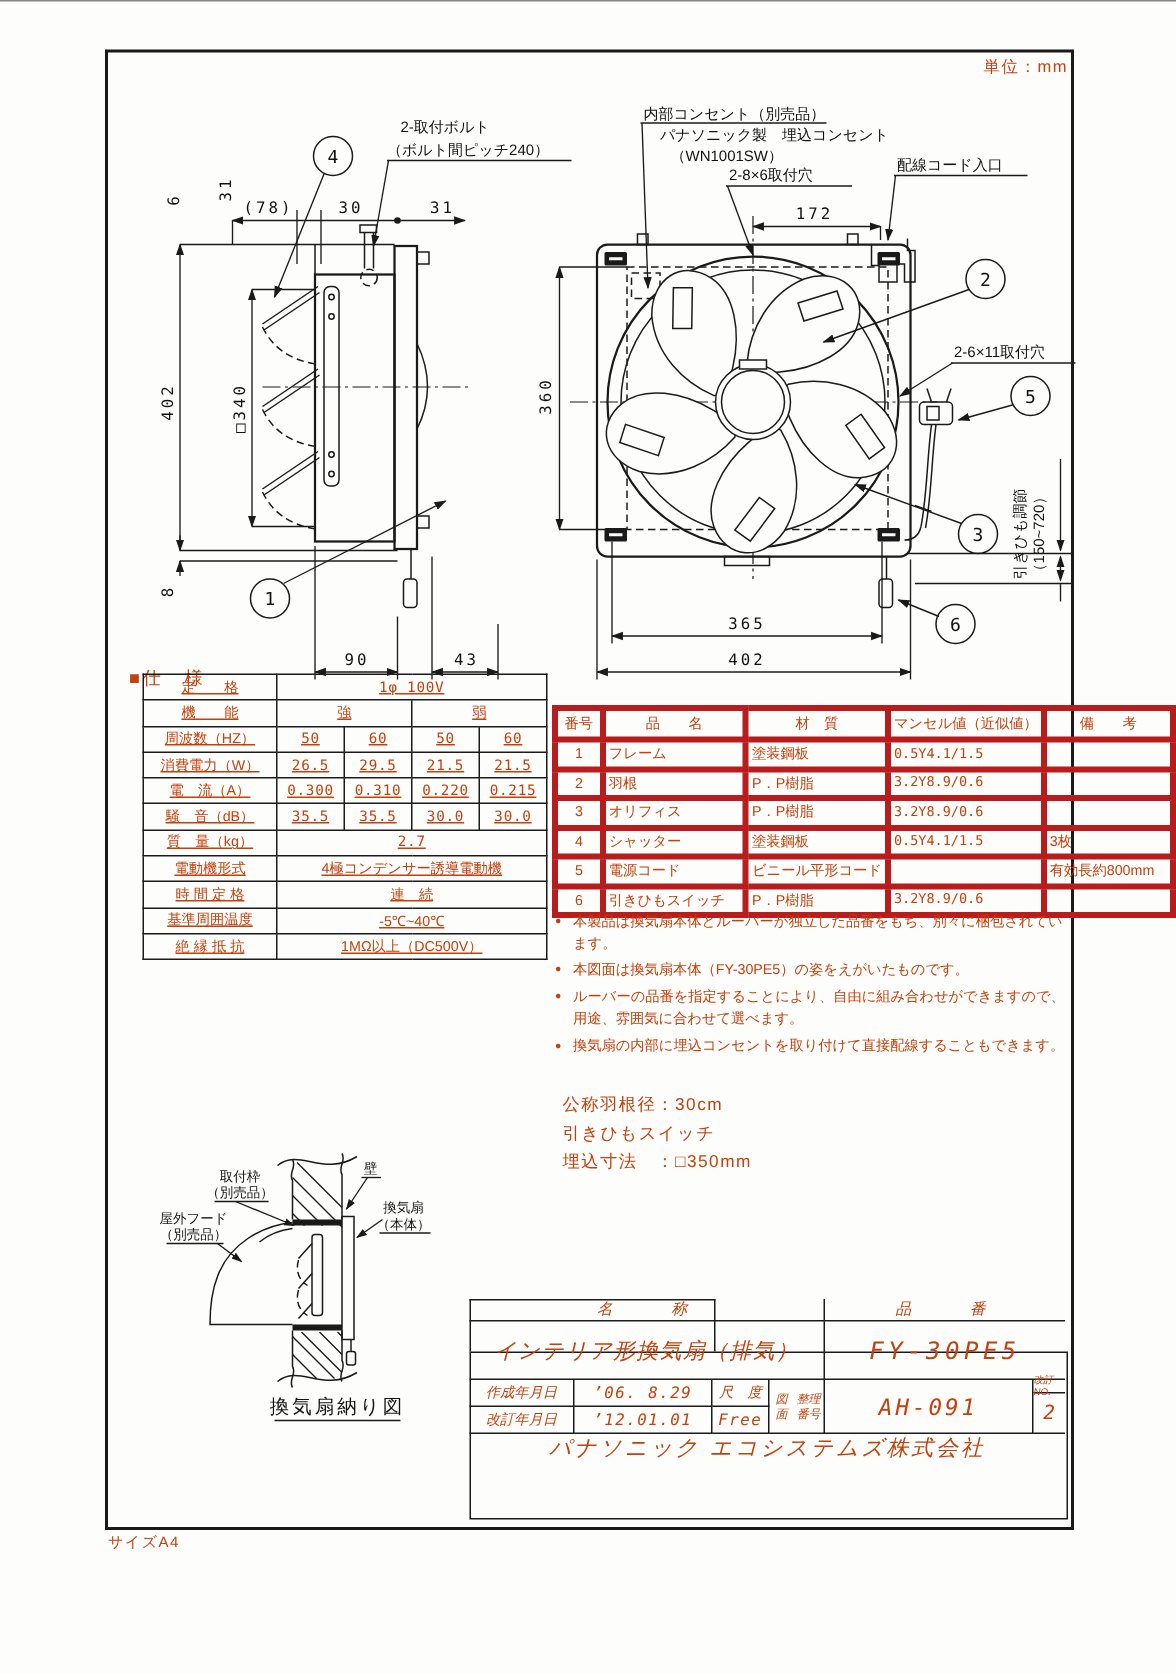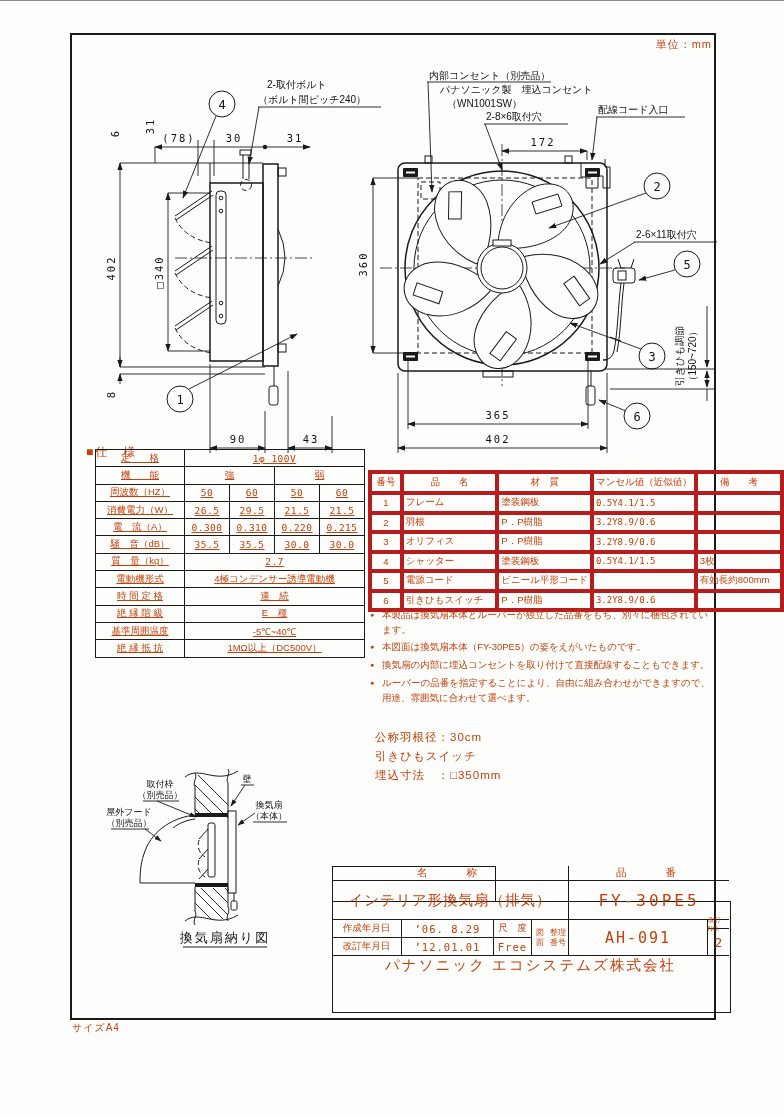"絶 縁 階 級" tr { html: <tr> <td>絶 縁 階 級</td> <td>E 種</td> </tr> -> none }
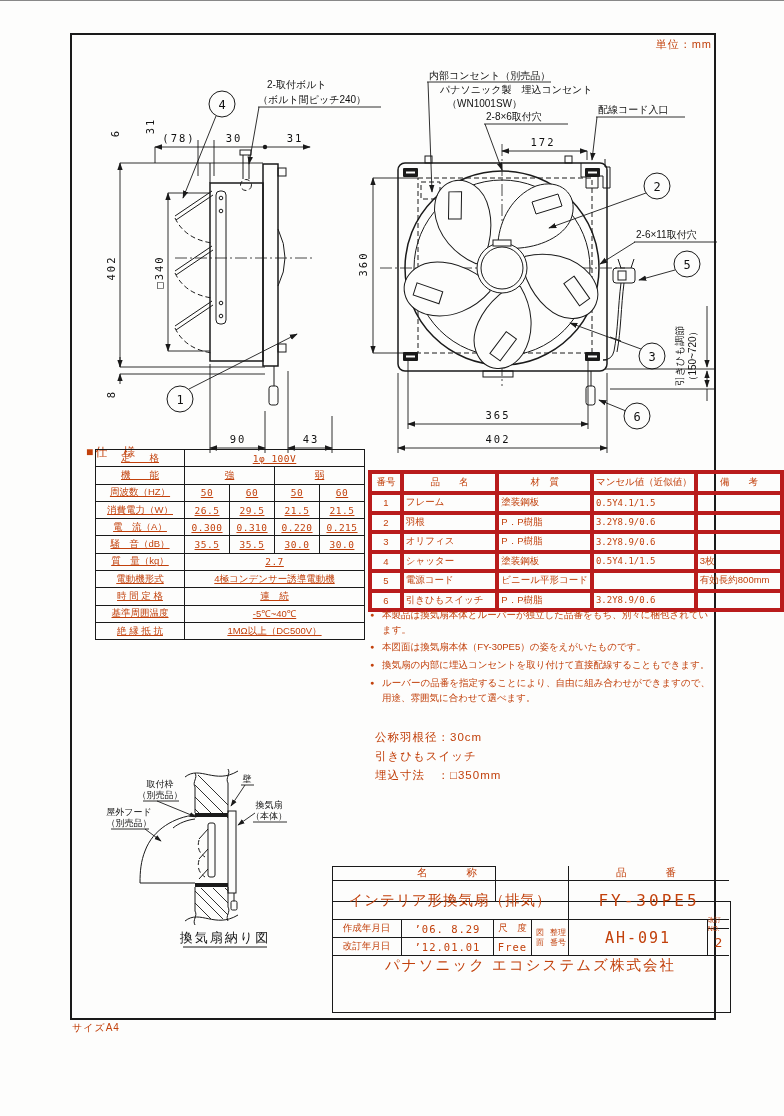"換気扇の内部に埋込コンセントを取り付けて直接配線することもできます。" div.b { order: before "ルーバーの品番を指定することにより、自由に組み合わせができますので、用途、雰囲気" -> after "ルーバーの品番を指定することにより、自由に組み合わせができますので、用途、雰囲気" }
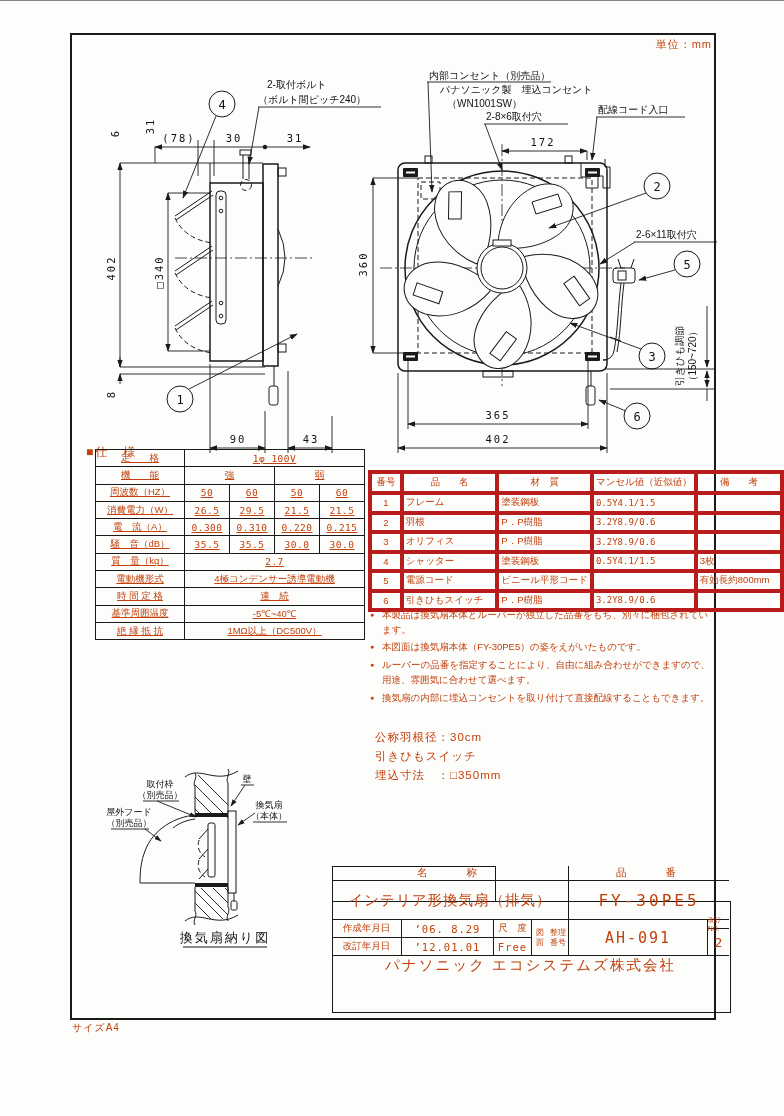"名 称" .tb { font-style: none -> italic; left: 332px -> 313px }
